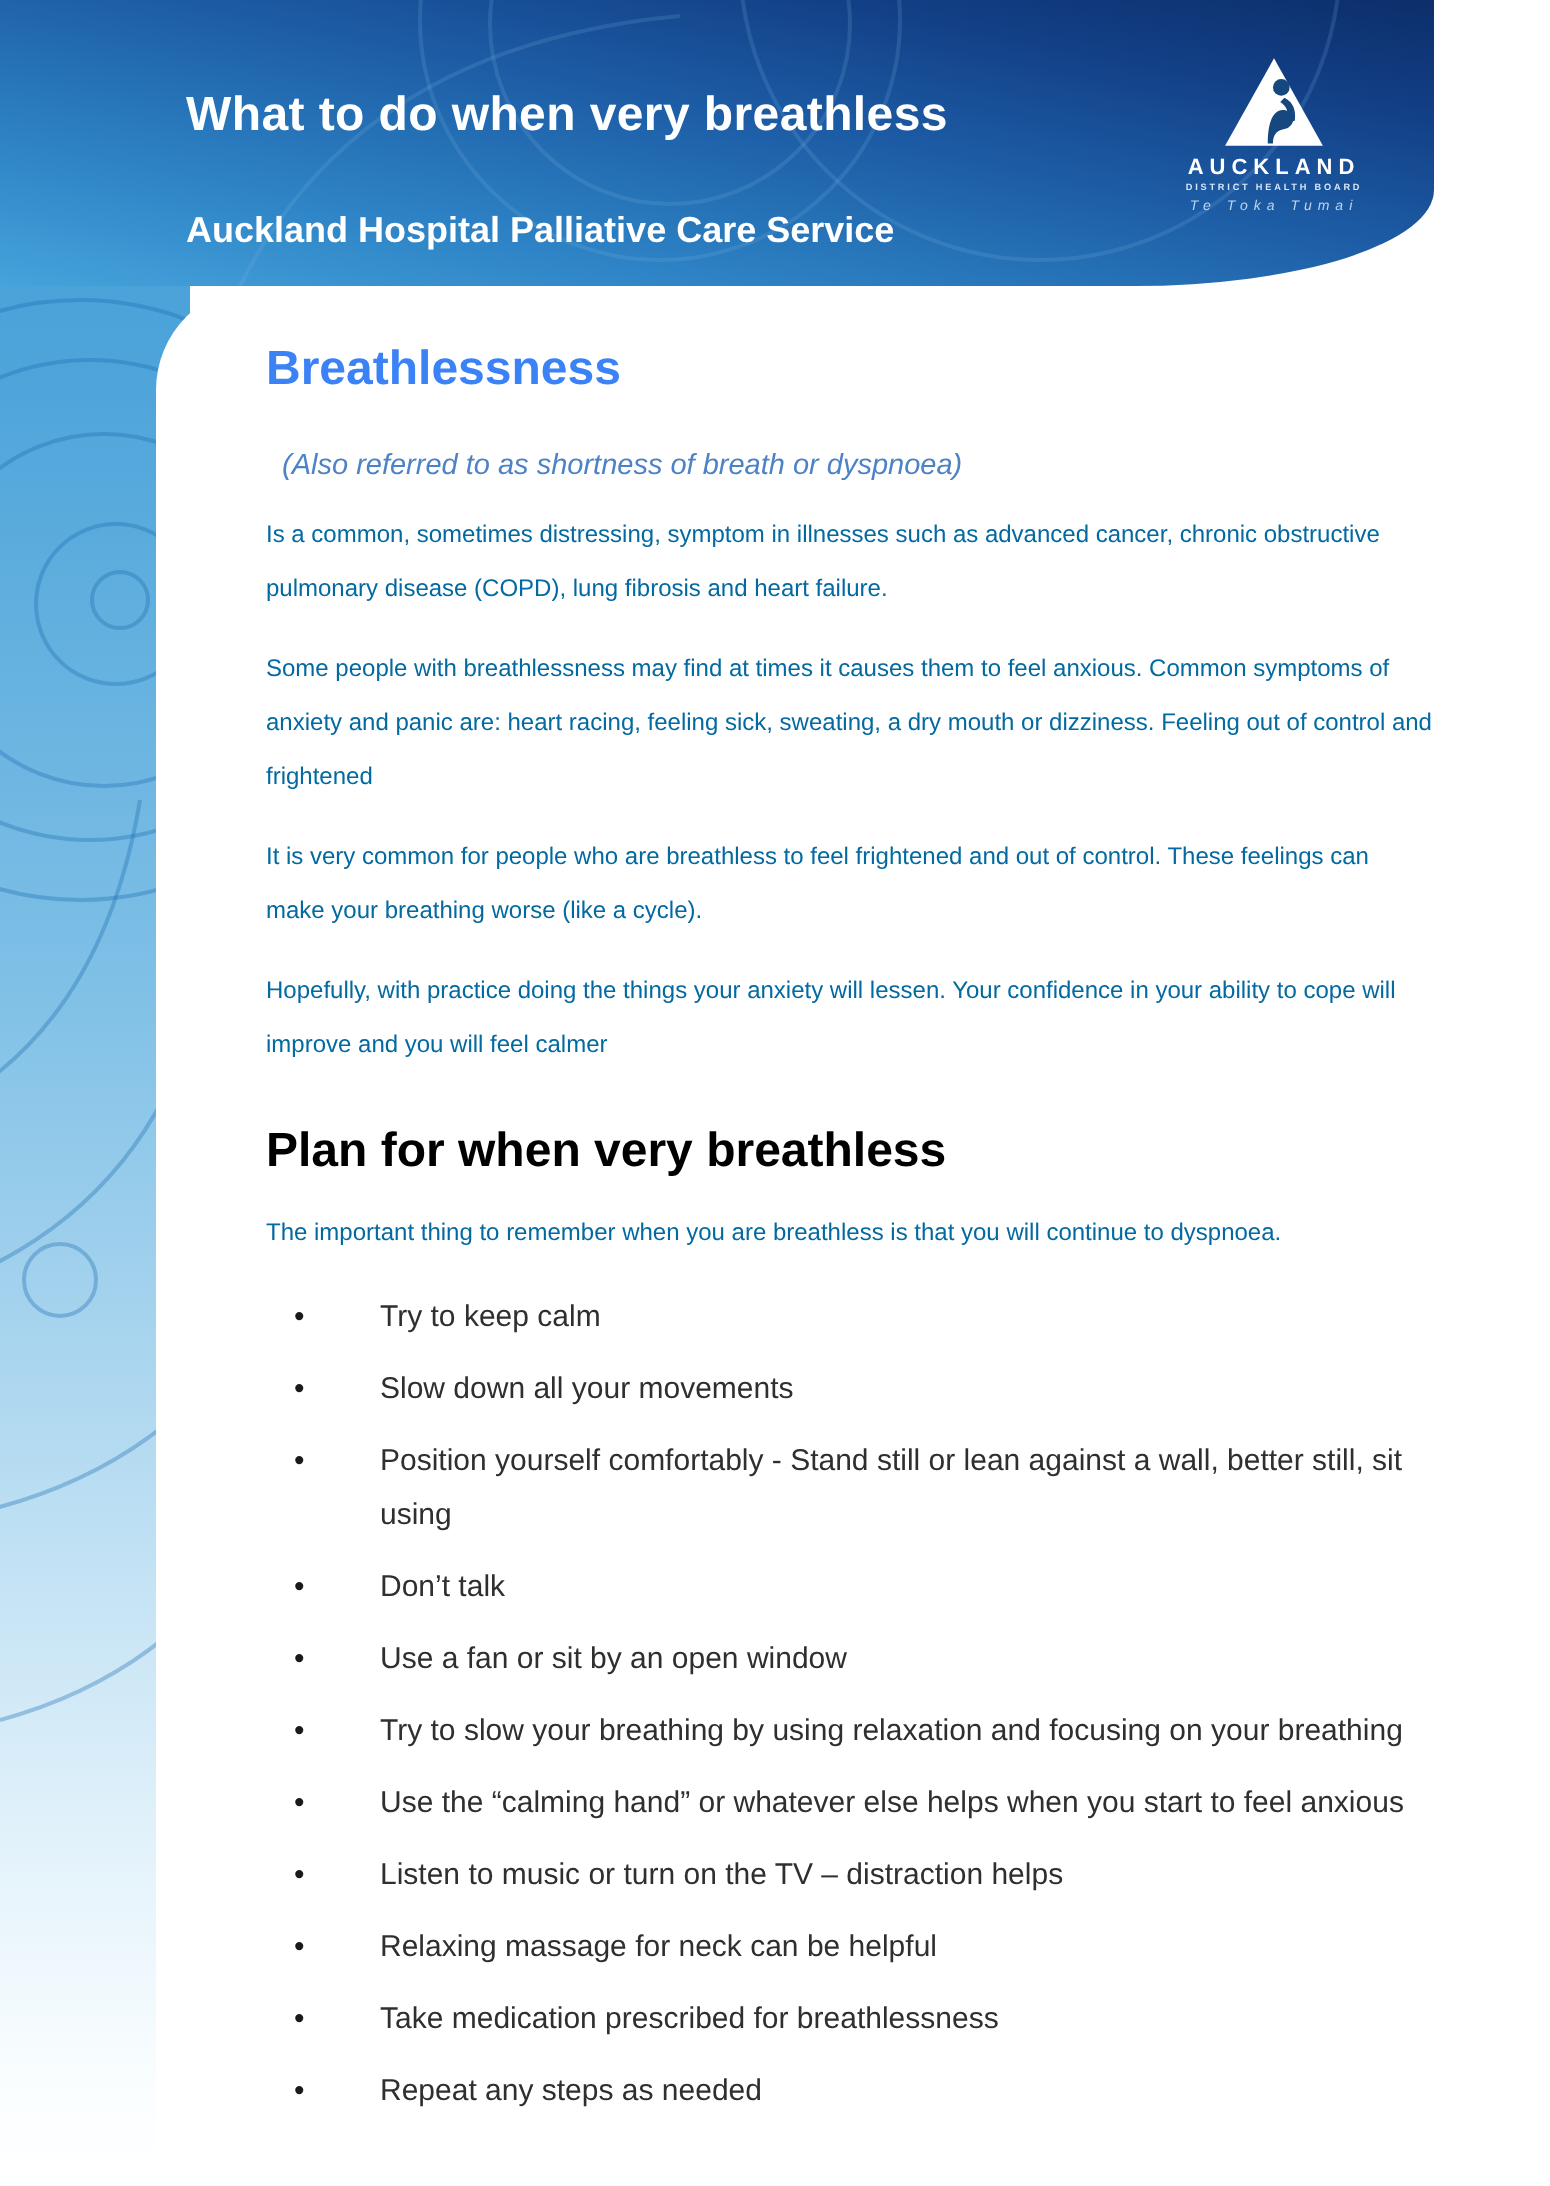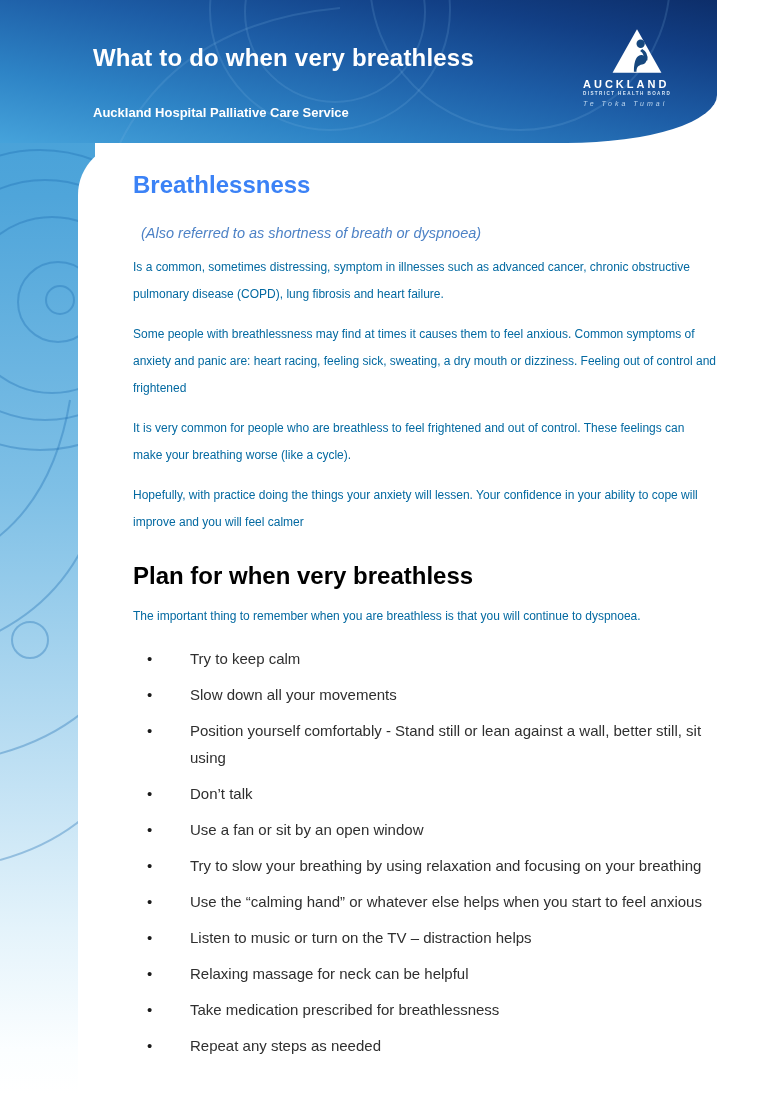"AUCKLAND" .logo { text-align: left -> center }
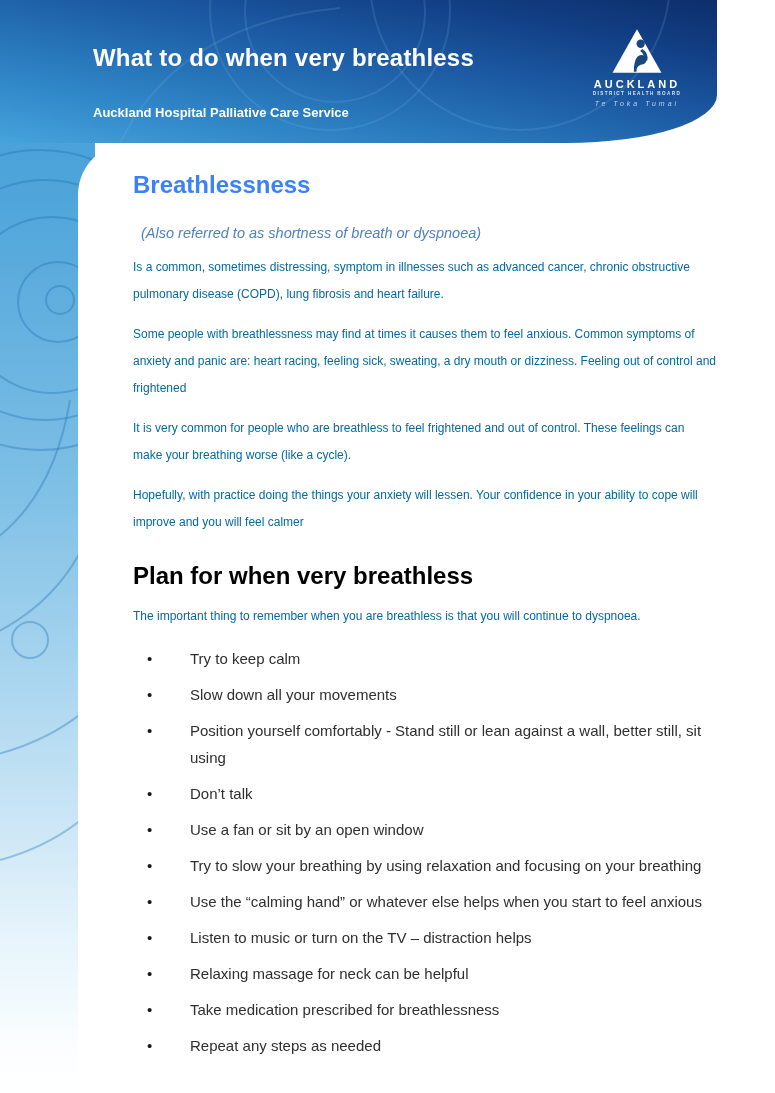"Auckland Hospital Palliative Care" .header-text .subtitle { font-size: 13px -> 18px }
